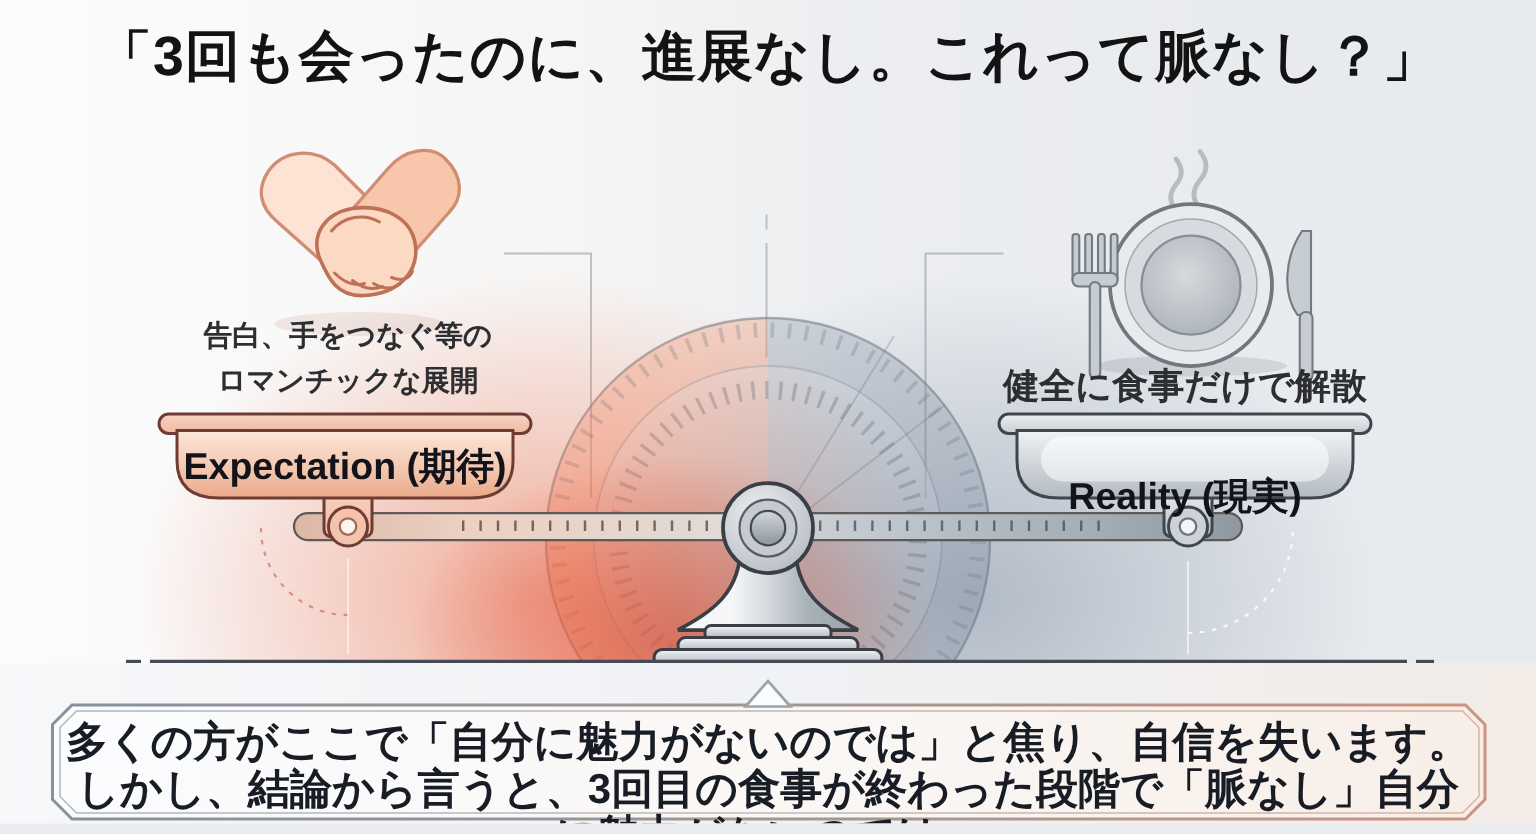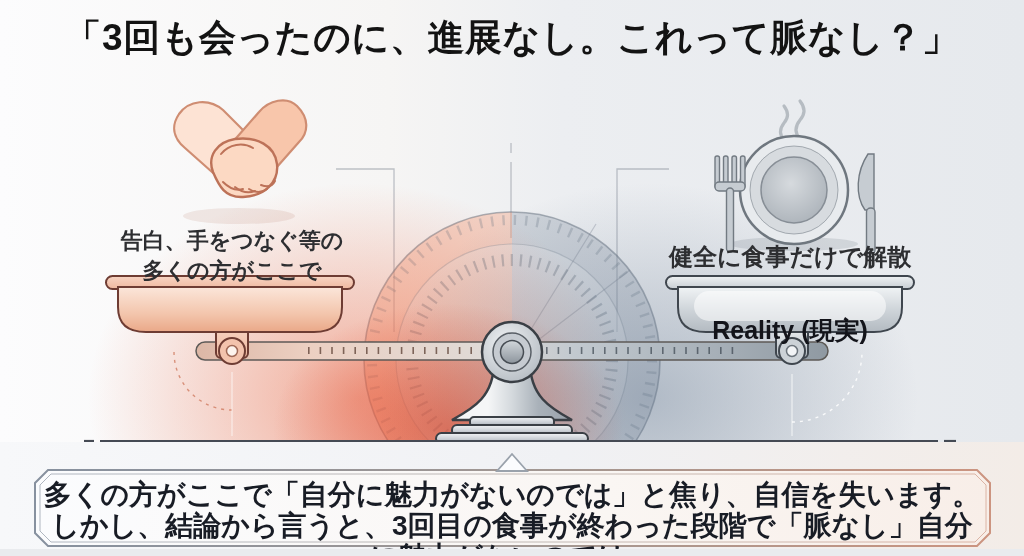"告白、手をつなぐ等の" .desc-left { font-size: 22px -> 19px; top: 226px -> 210px }
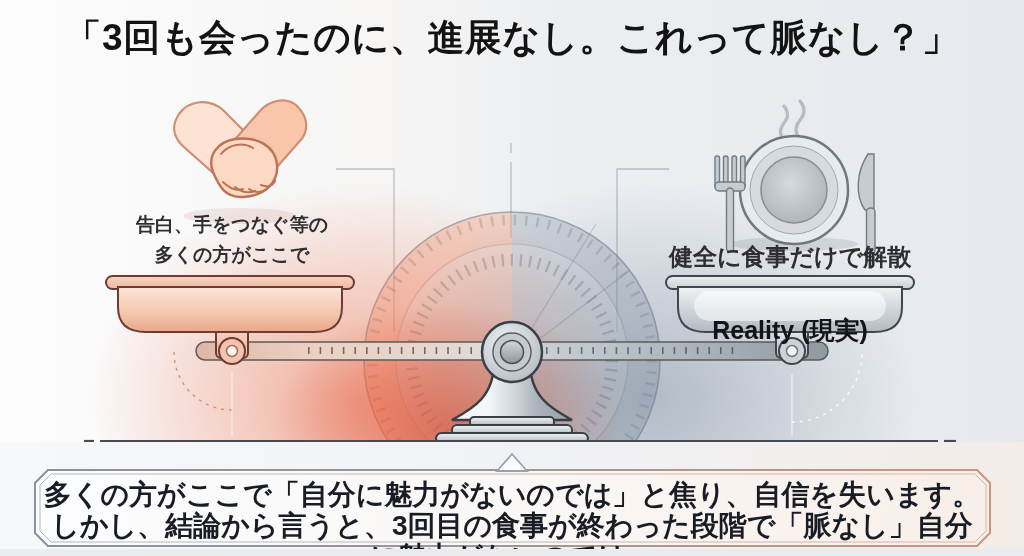"多くの方がここで" div { text: 多くの方がここで -> ロマンチックな展開 }
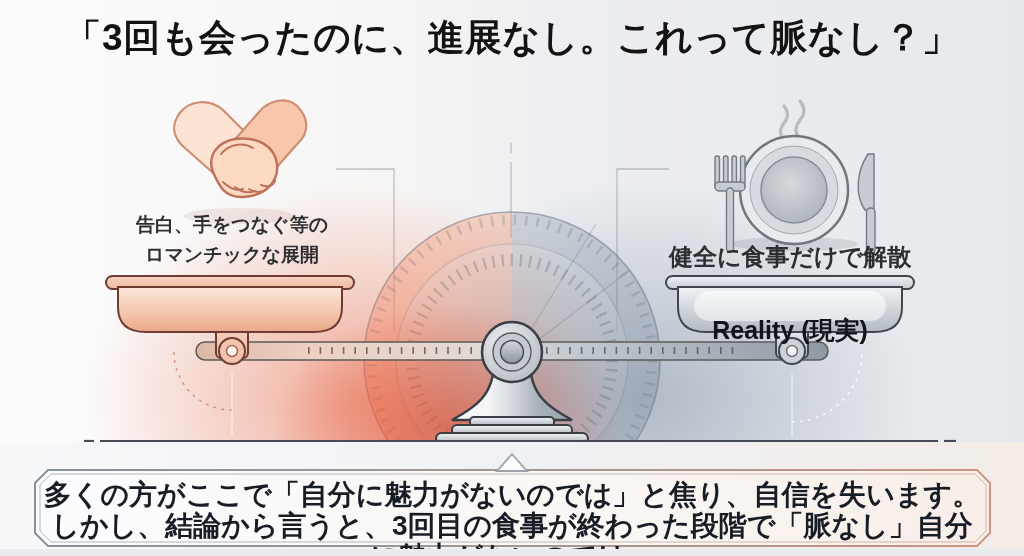"Expectation (期待)" div.pan-label { html: none -> <div>Expectation (期待)</div> }
